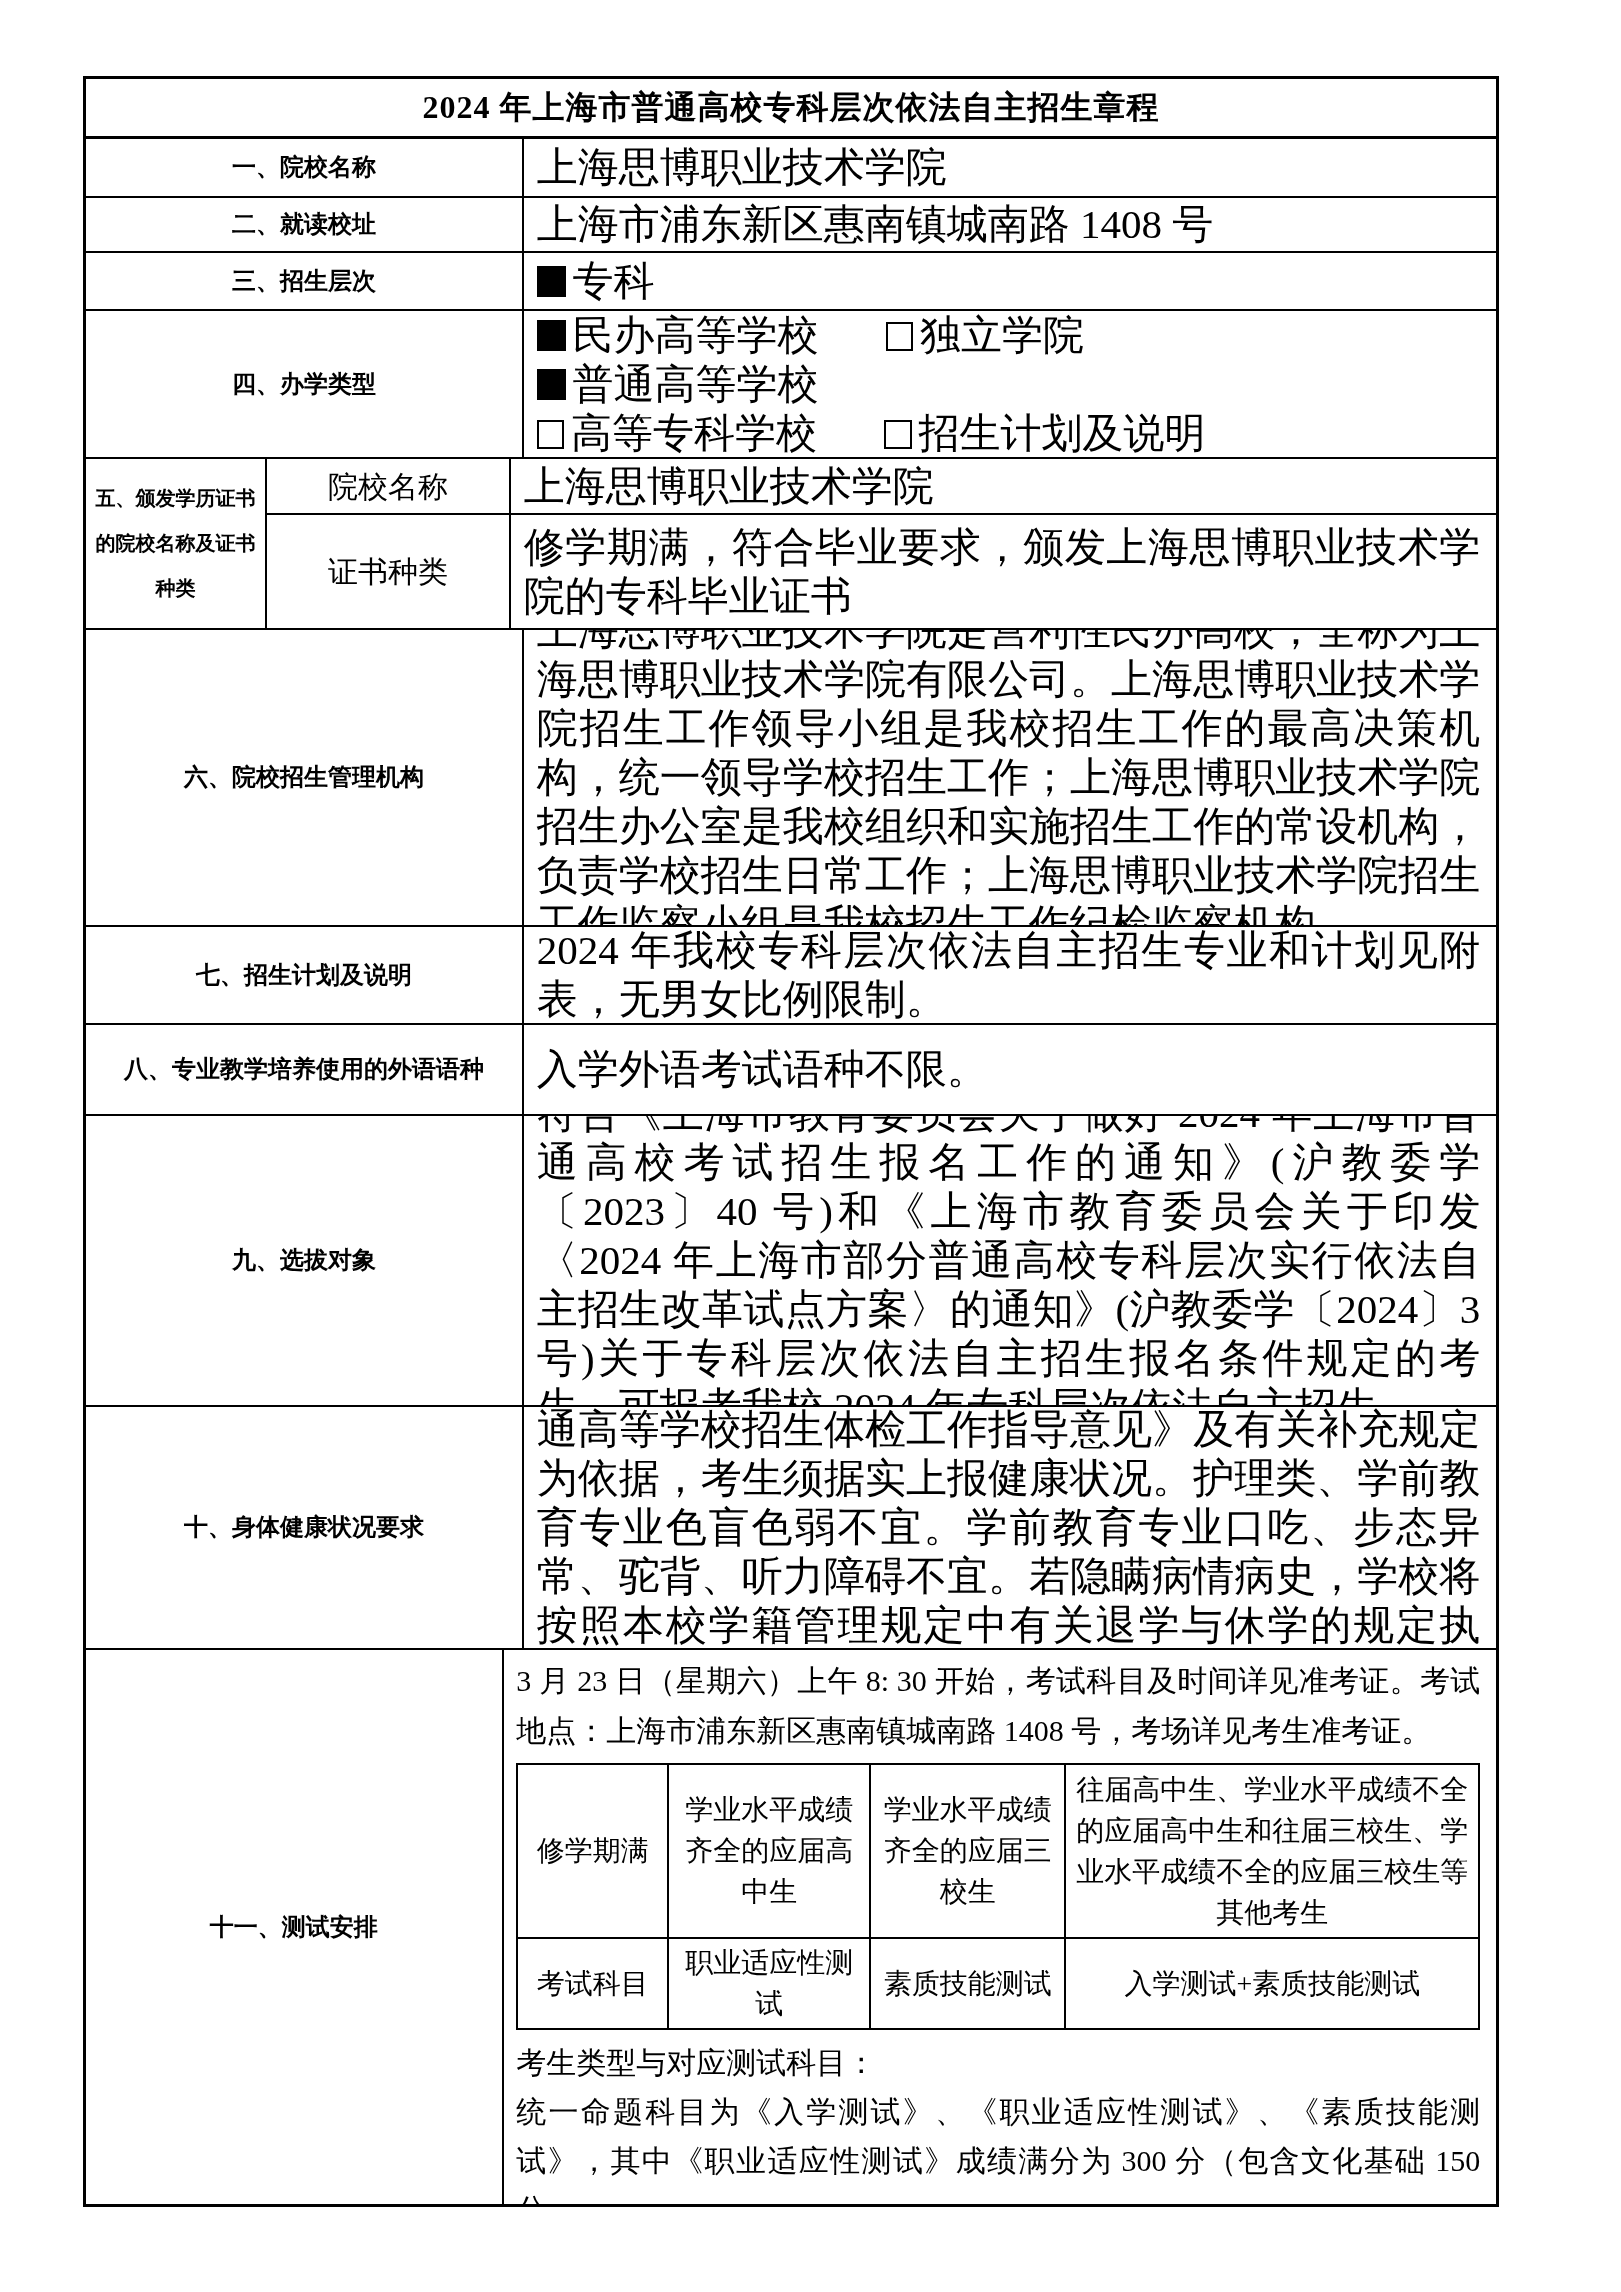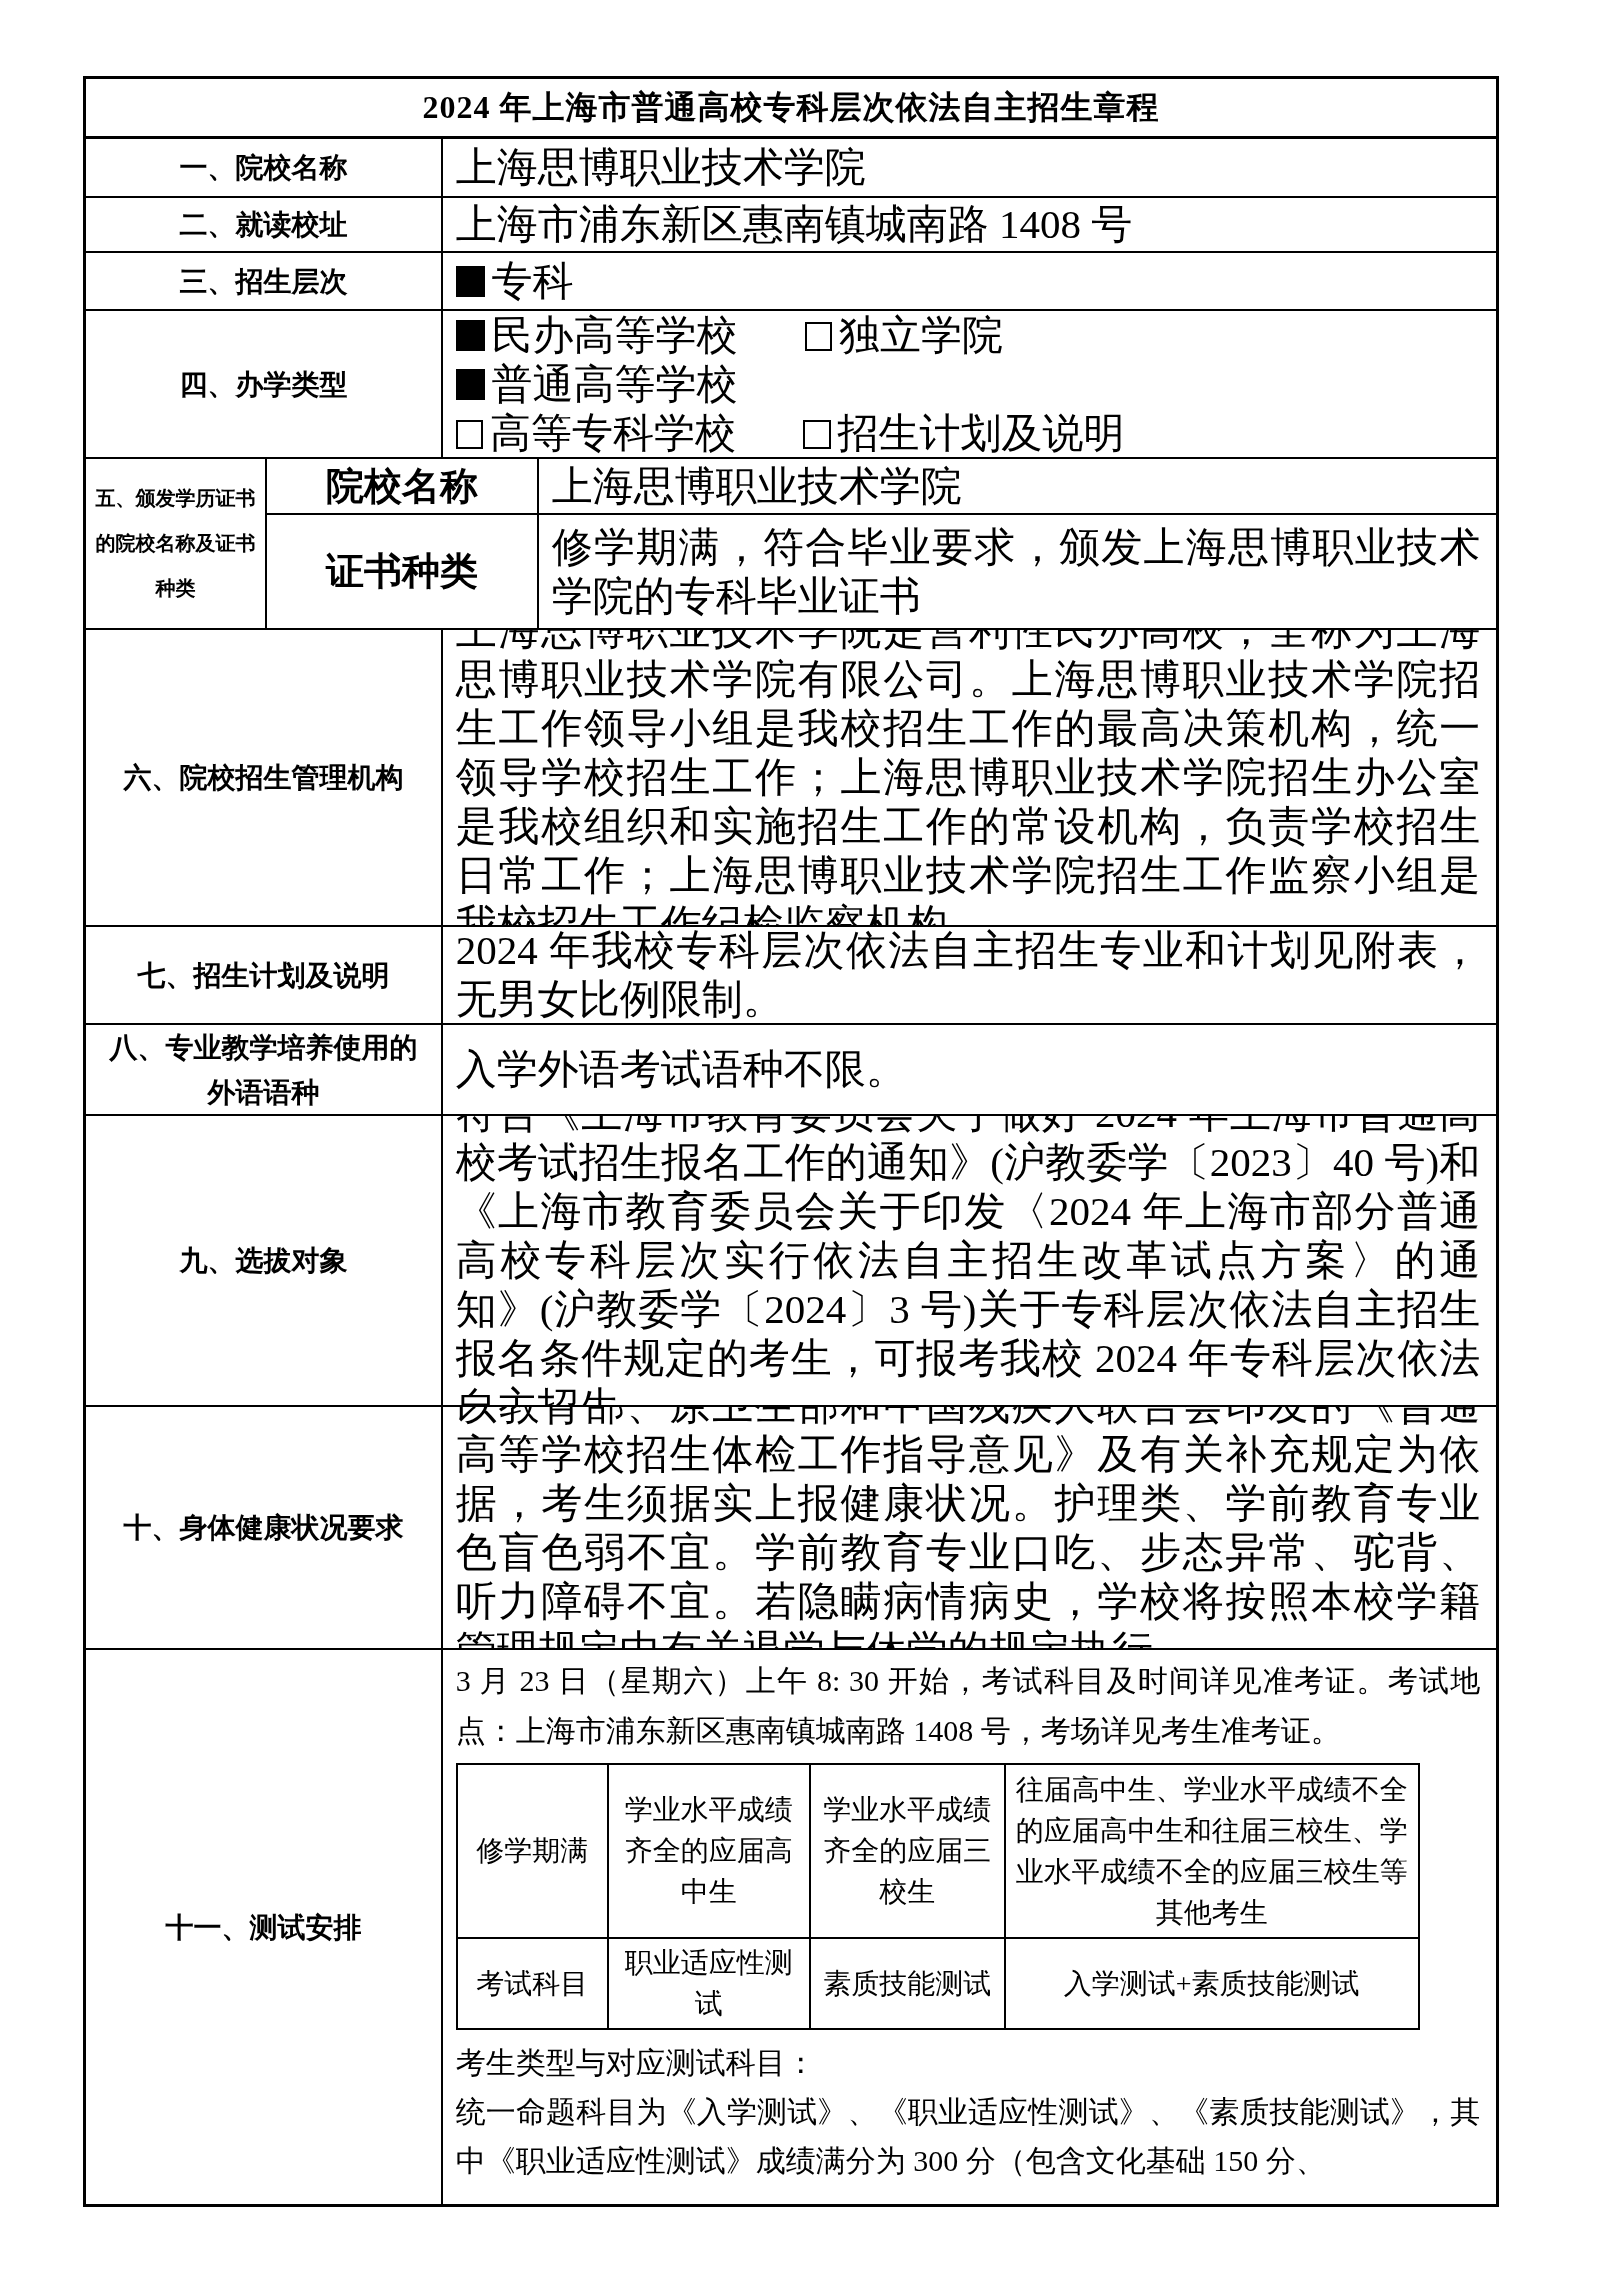"一、院校名称" .lbl { font-size: 28px -> 24px; width: 357px -> 438px }
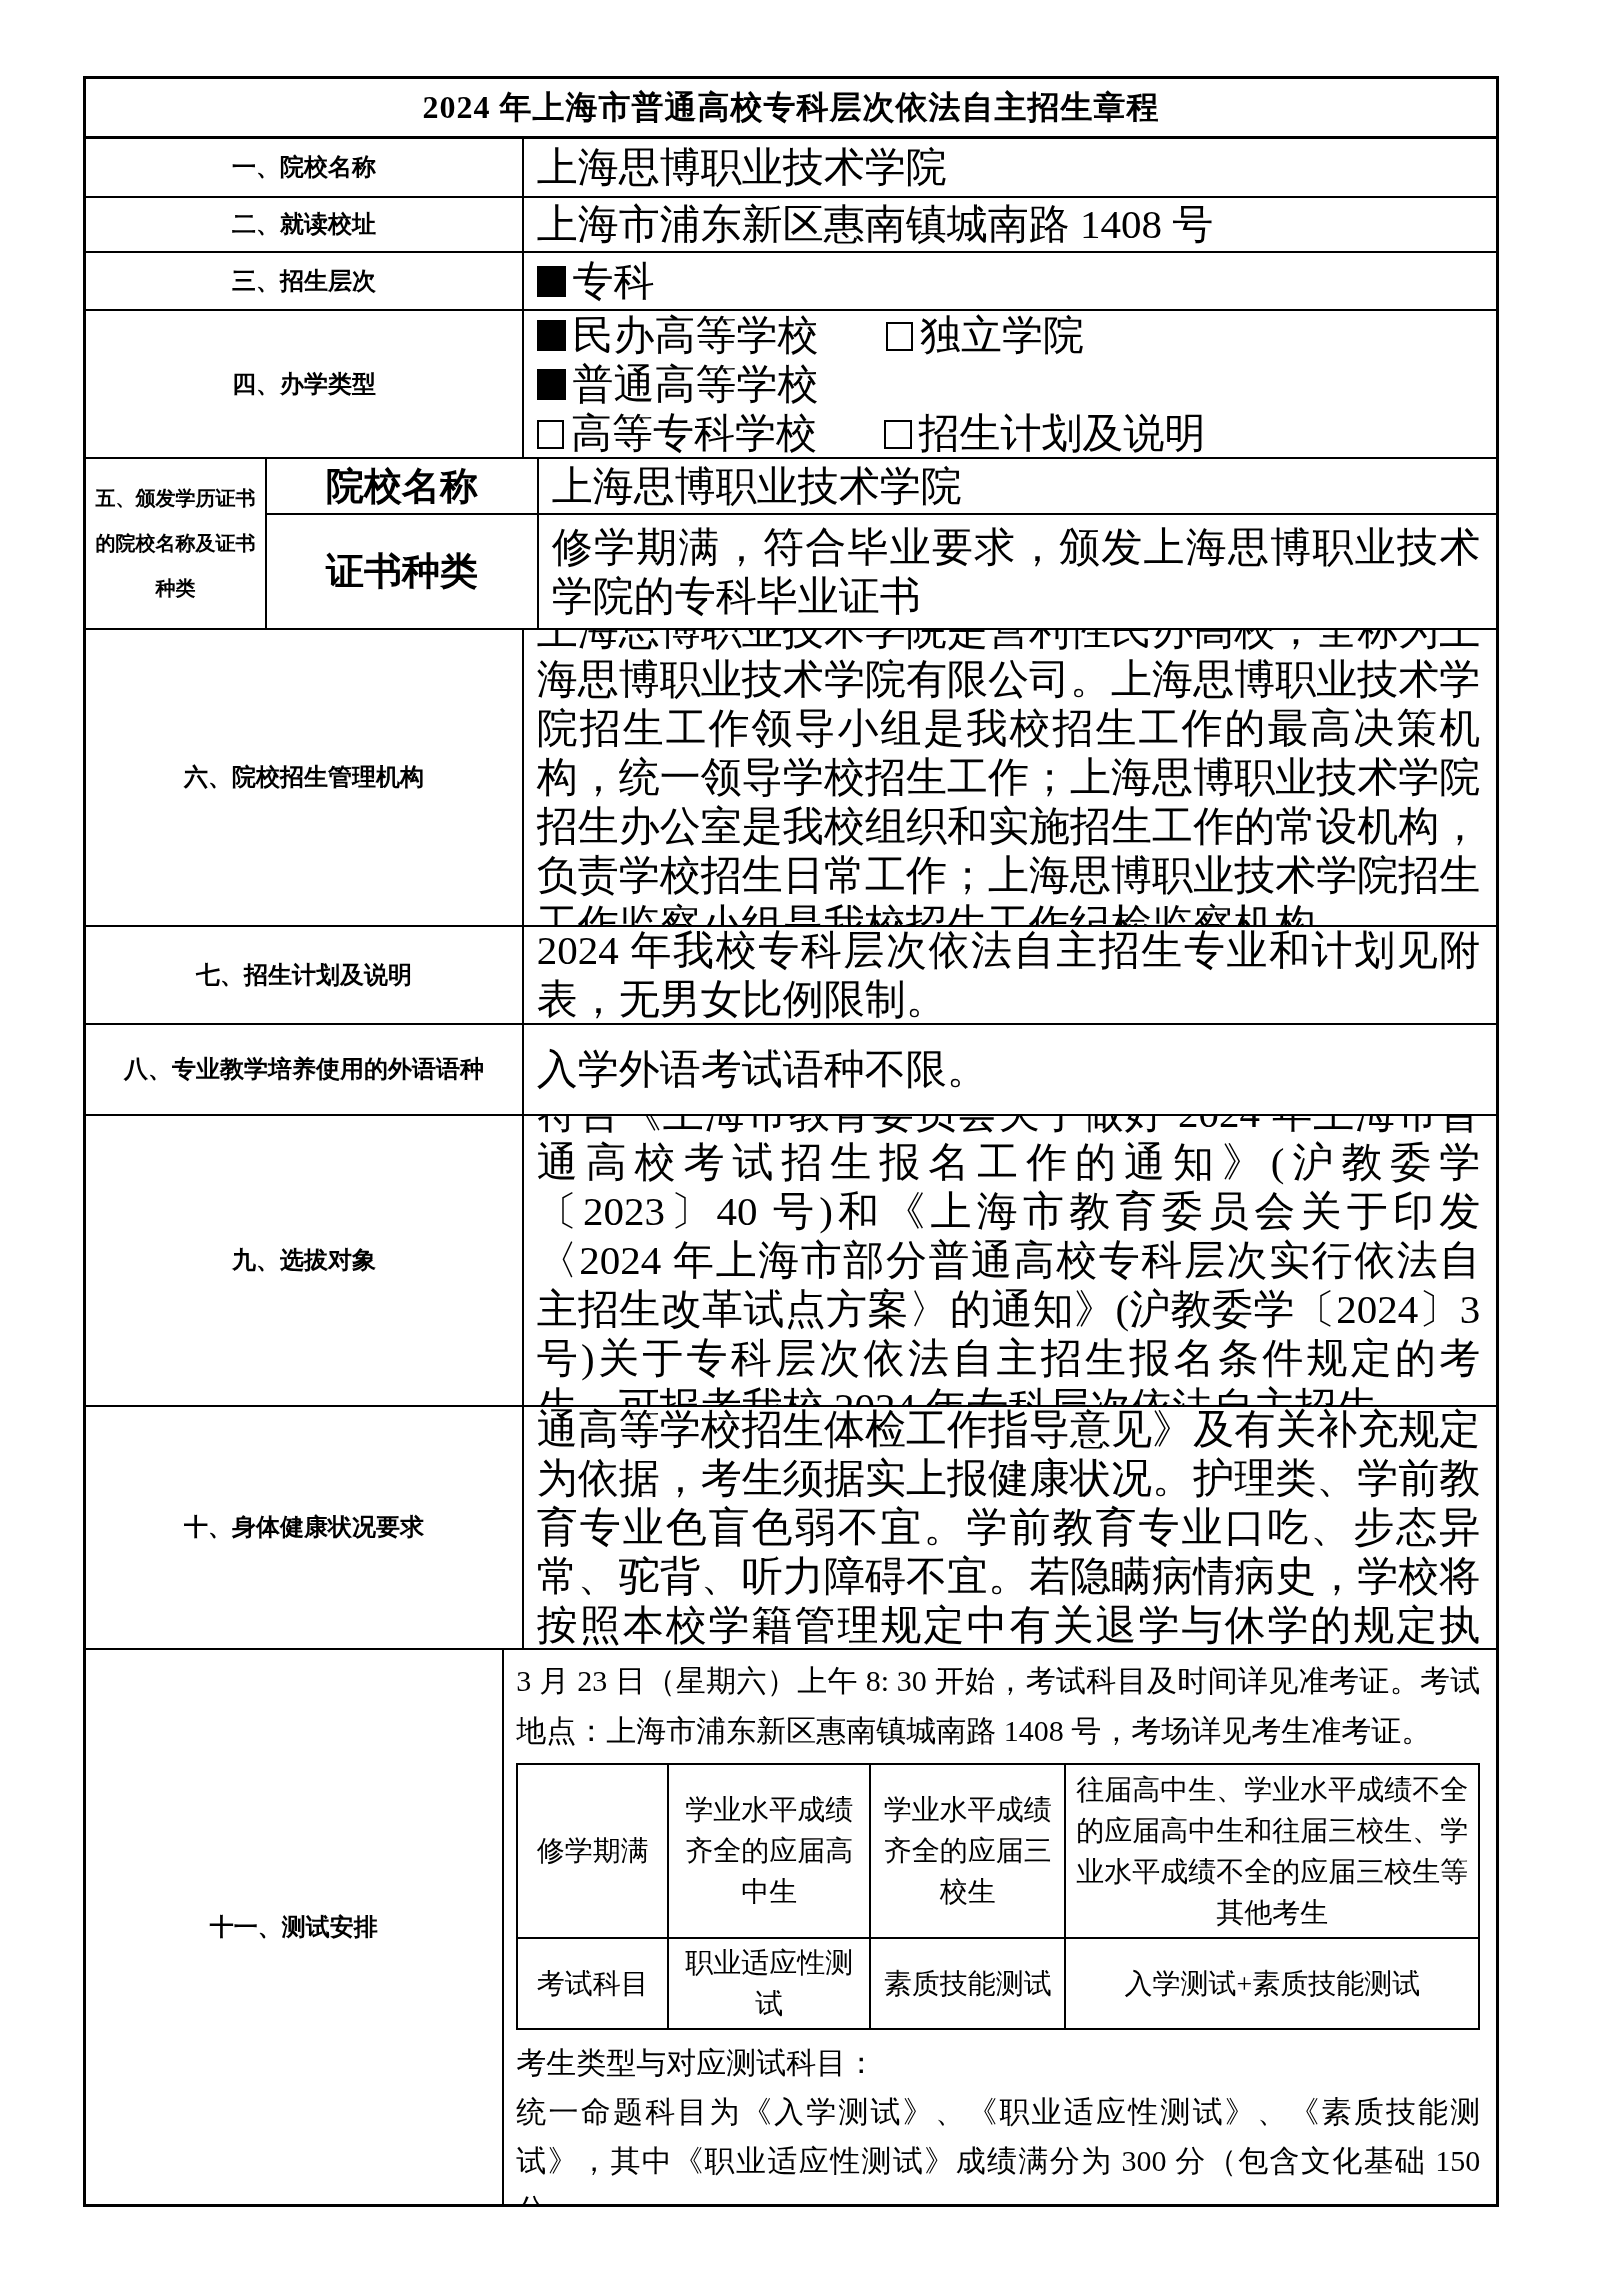"院校名称" .sublbl { font-size: 38px -> 30px; font-weight: bold -> normal; width: 272px -> 244px }
